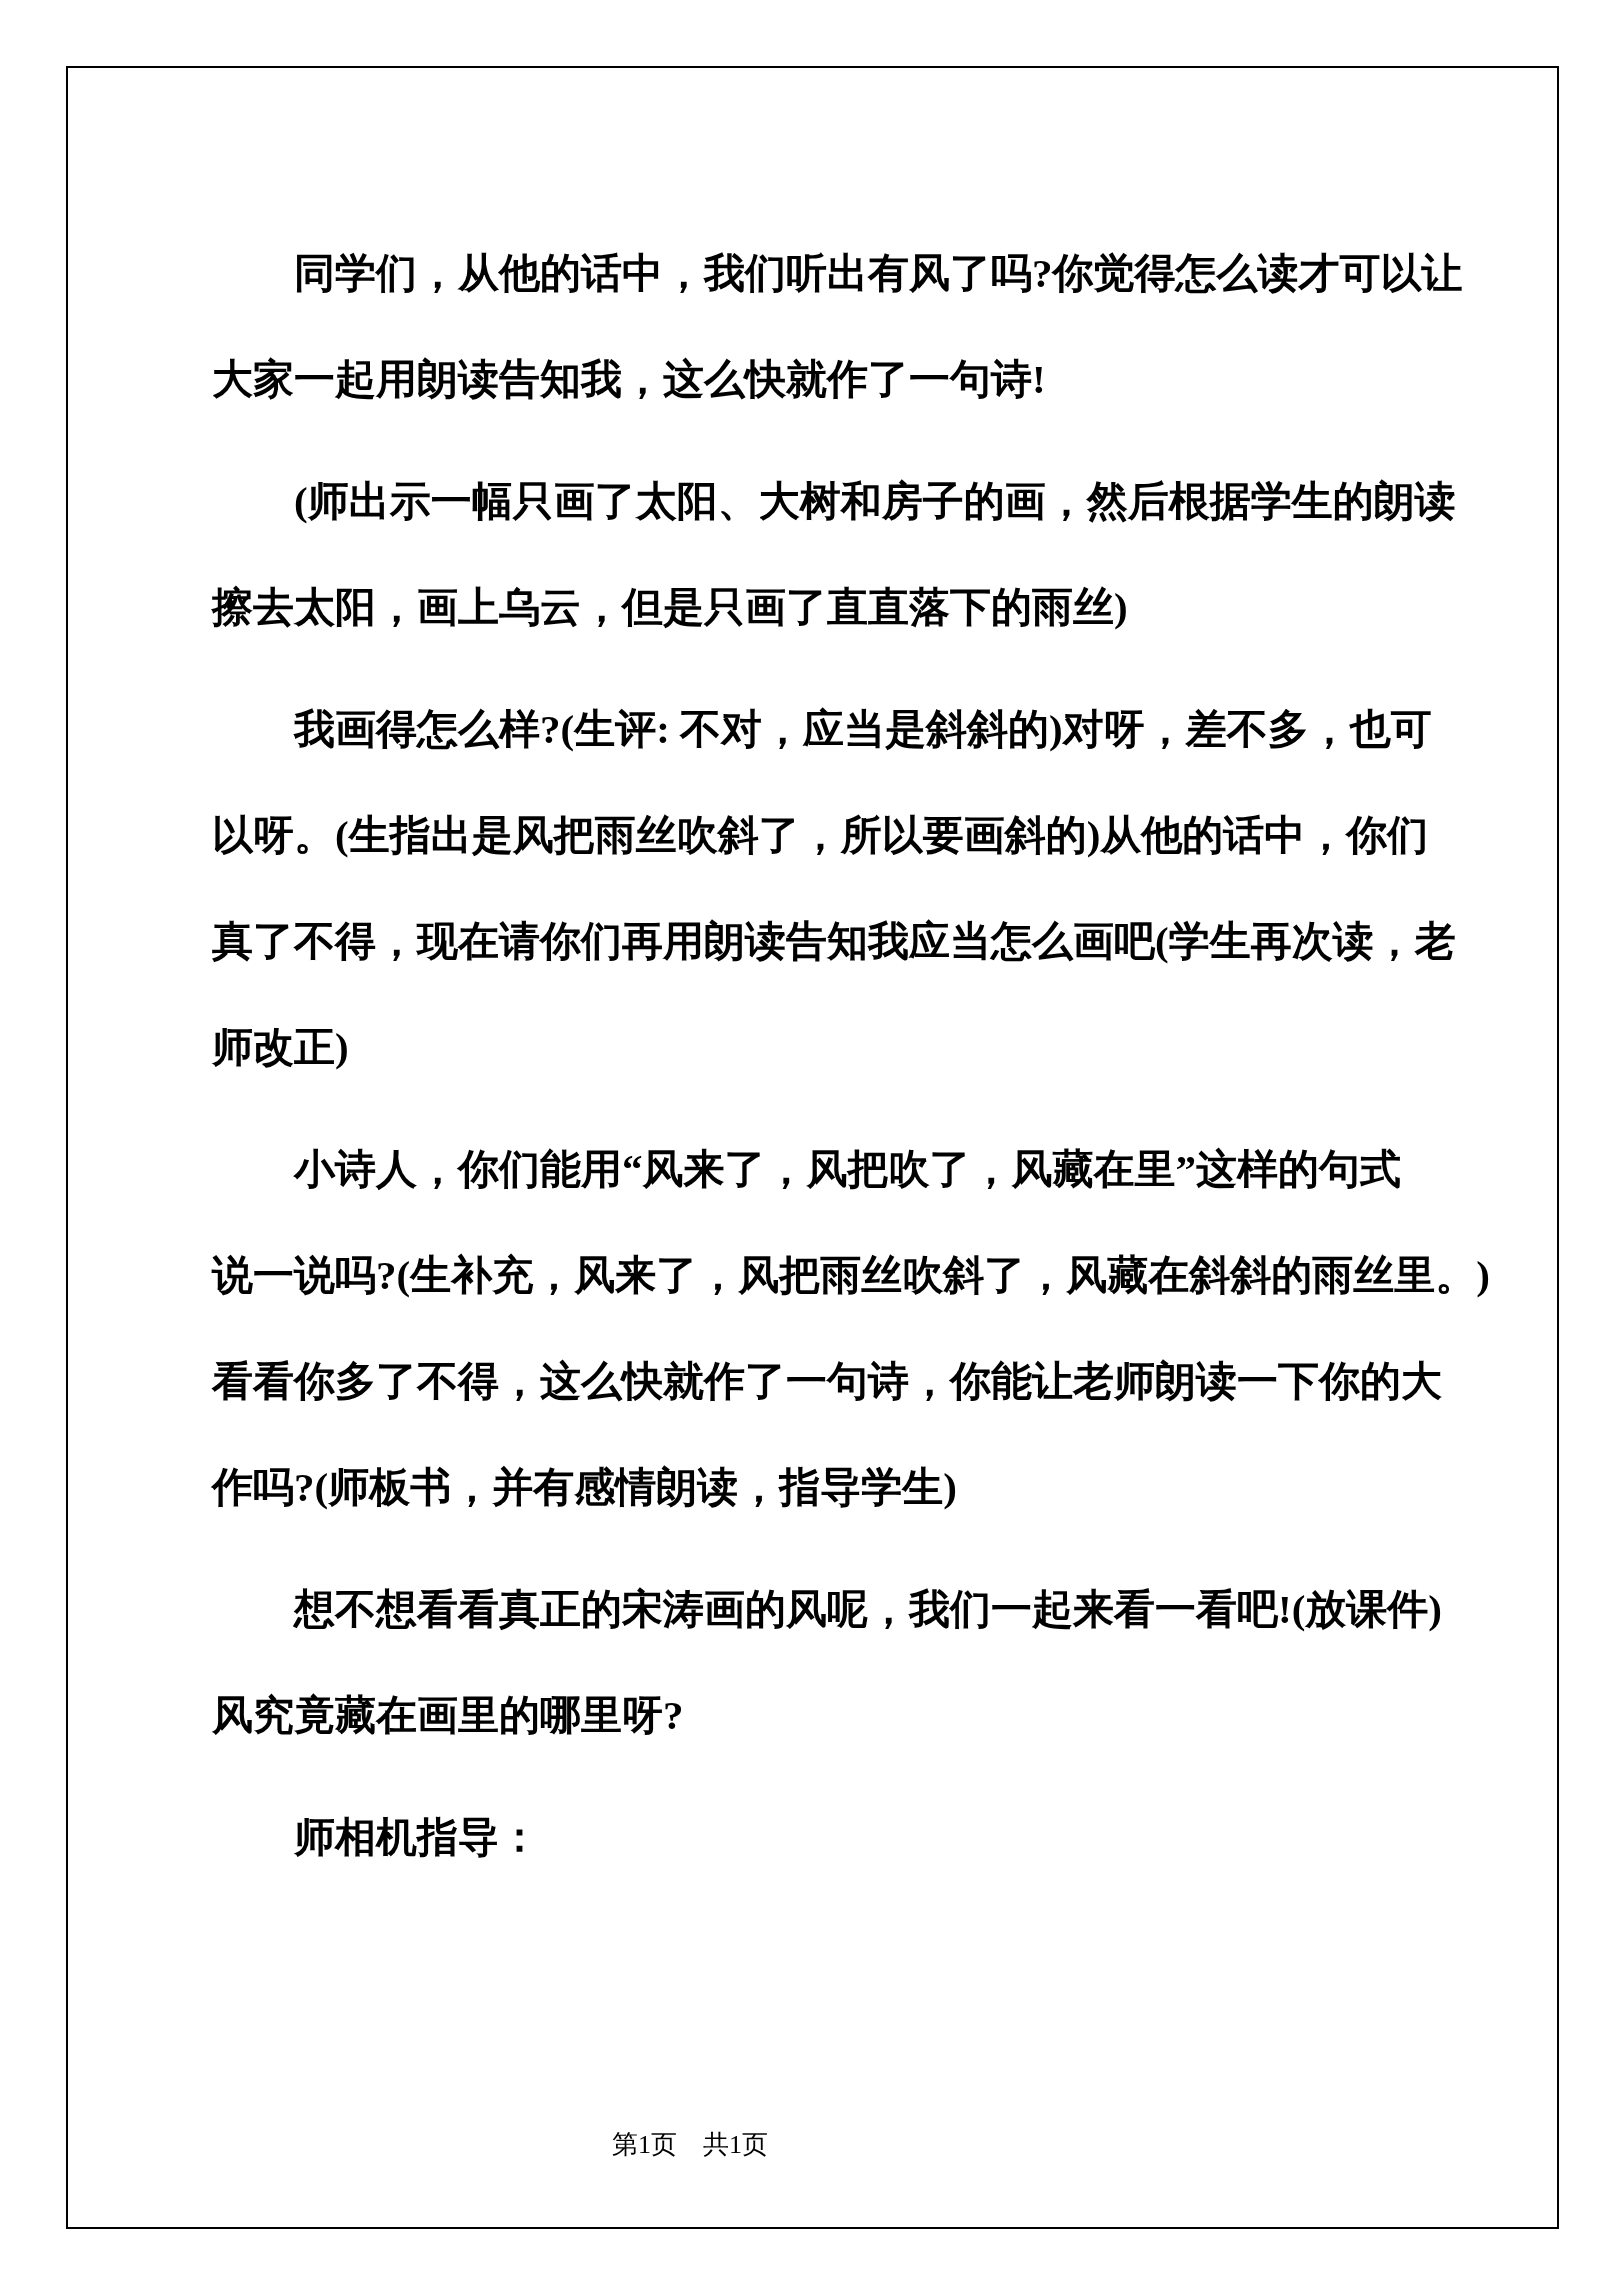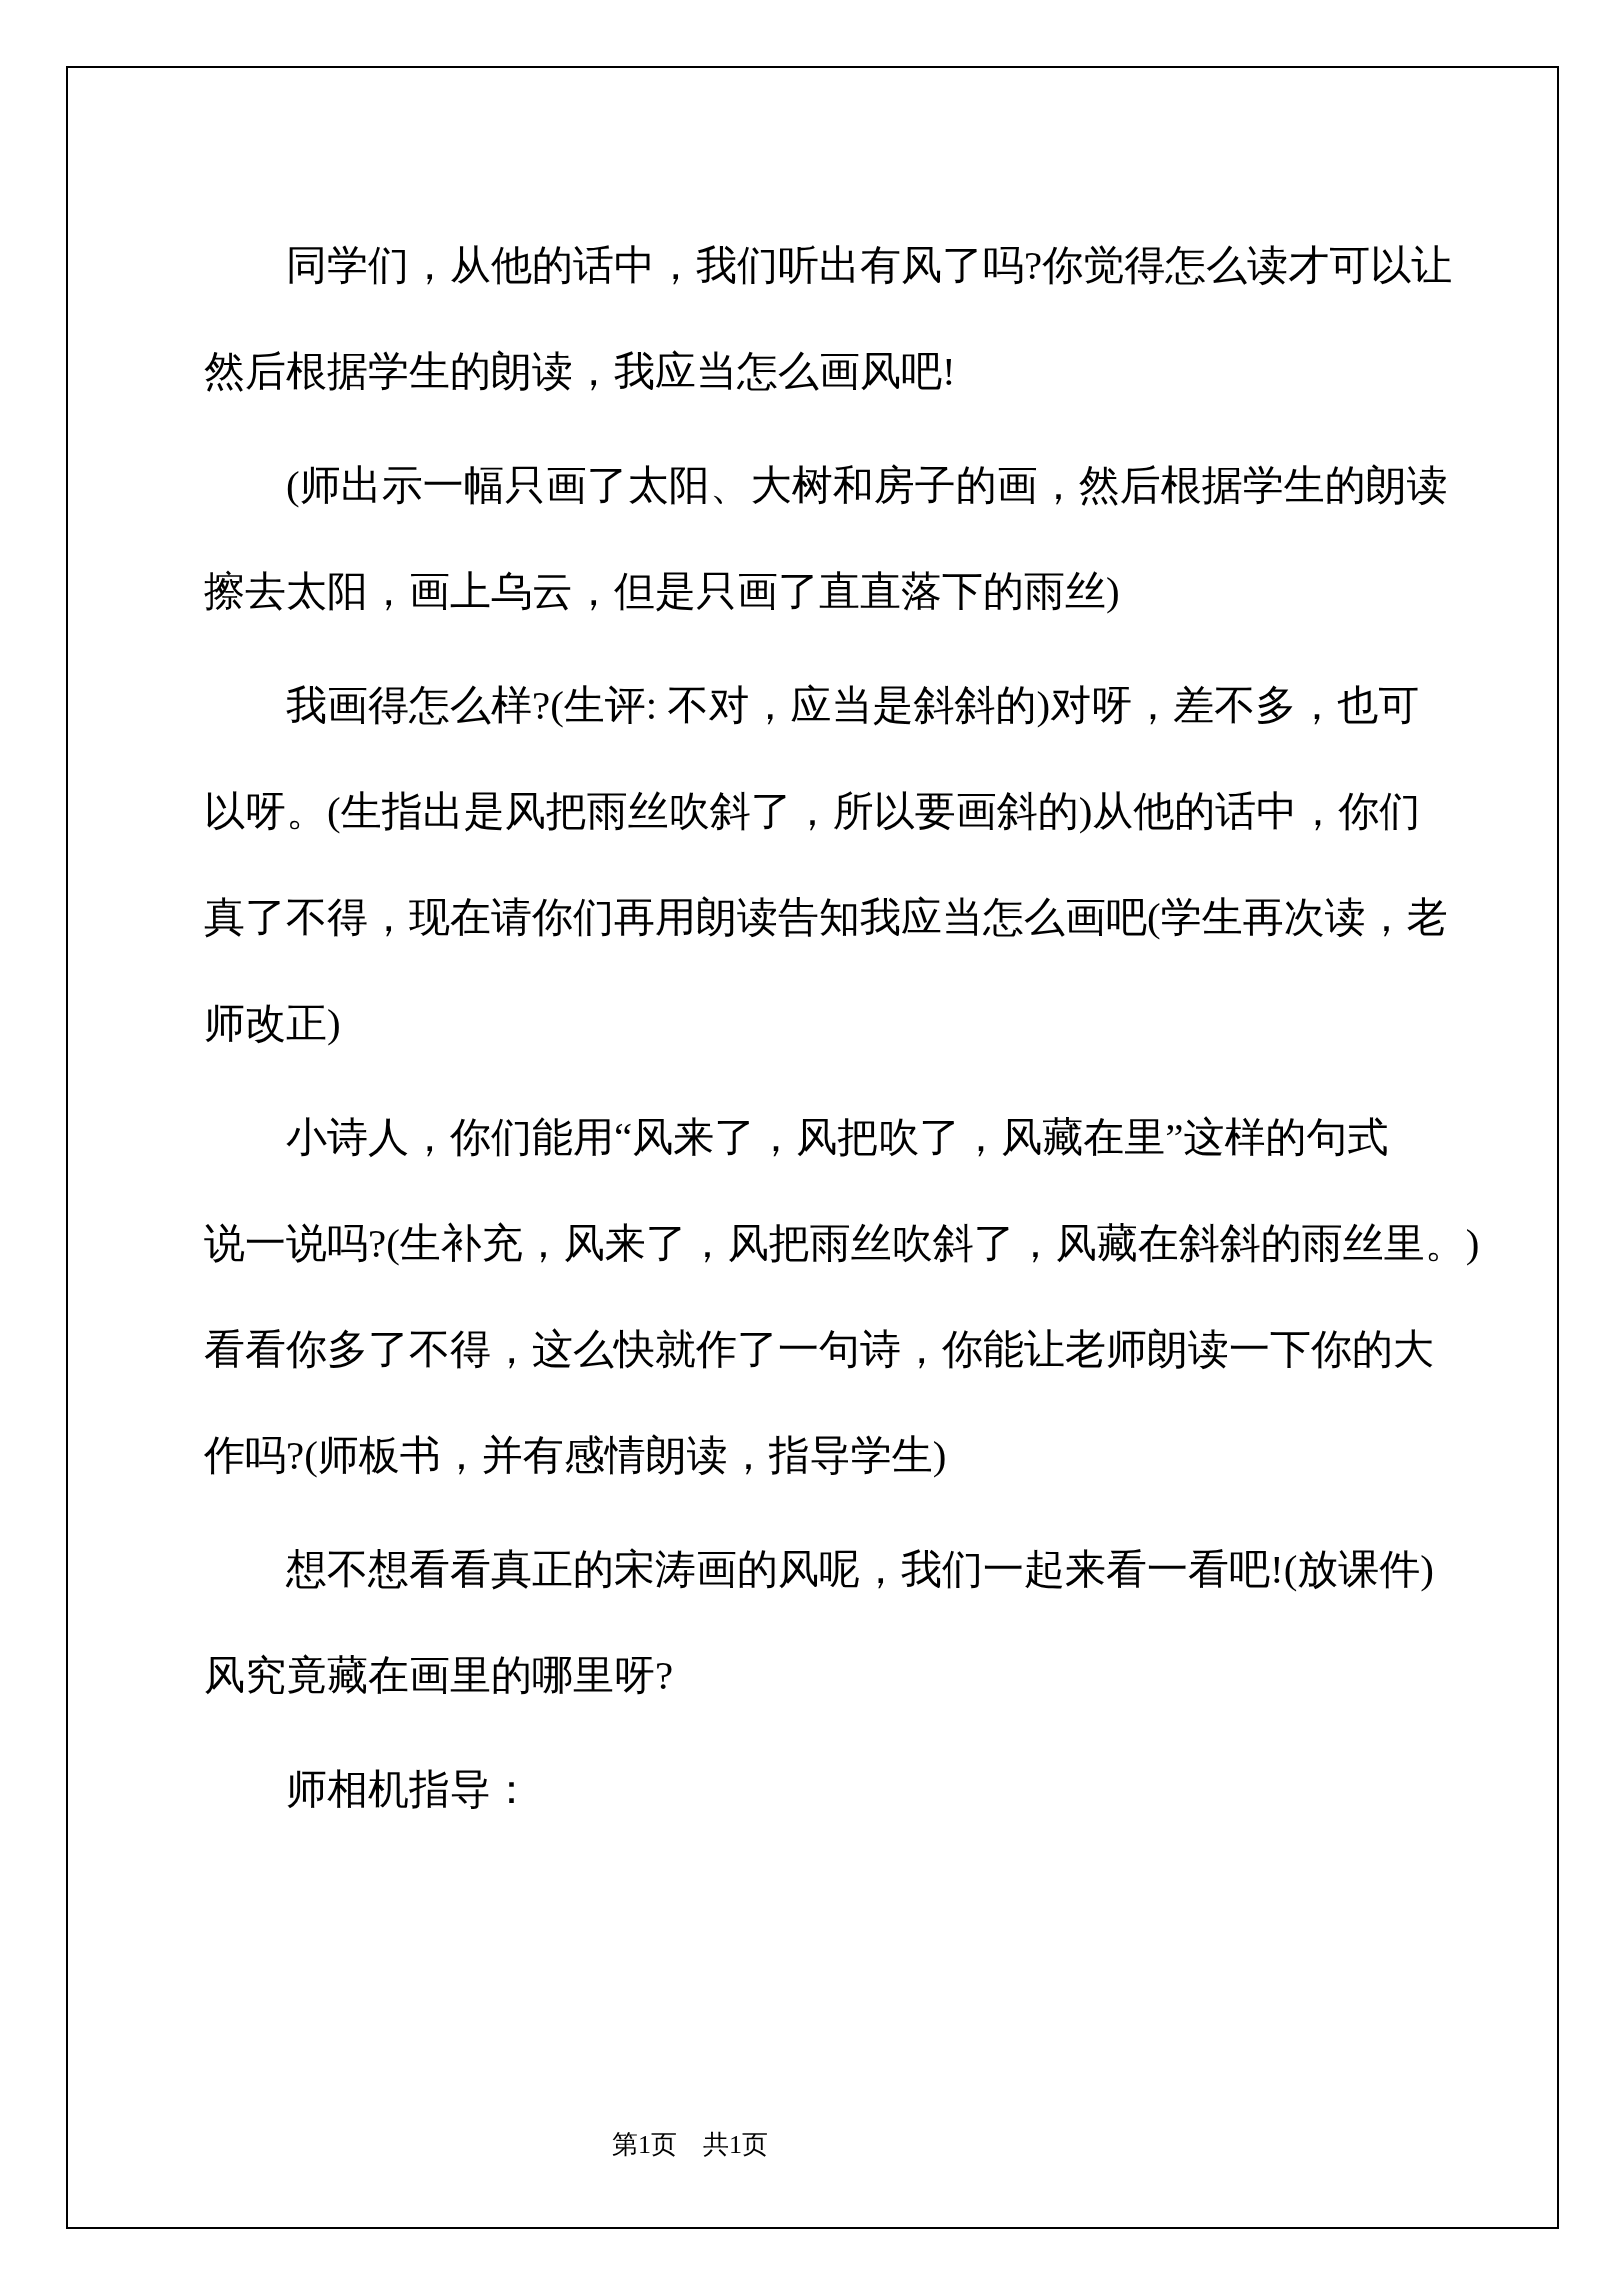"同学们，从他的话中，我们听出有风了吗?你觉得怎么读才可以让" .para { font-weight: none -> bold; margin: 8px -> 16px }
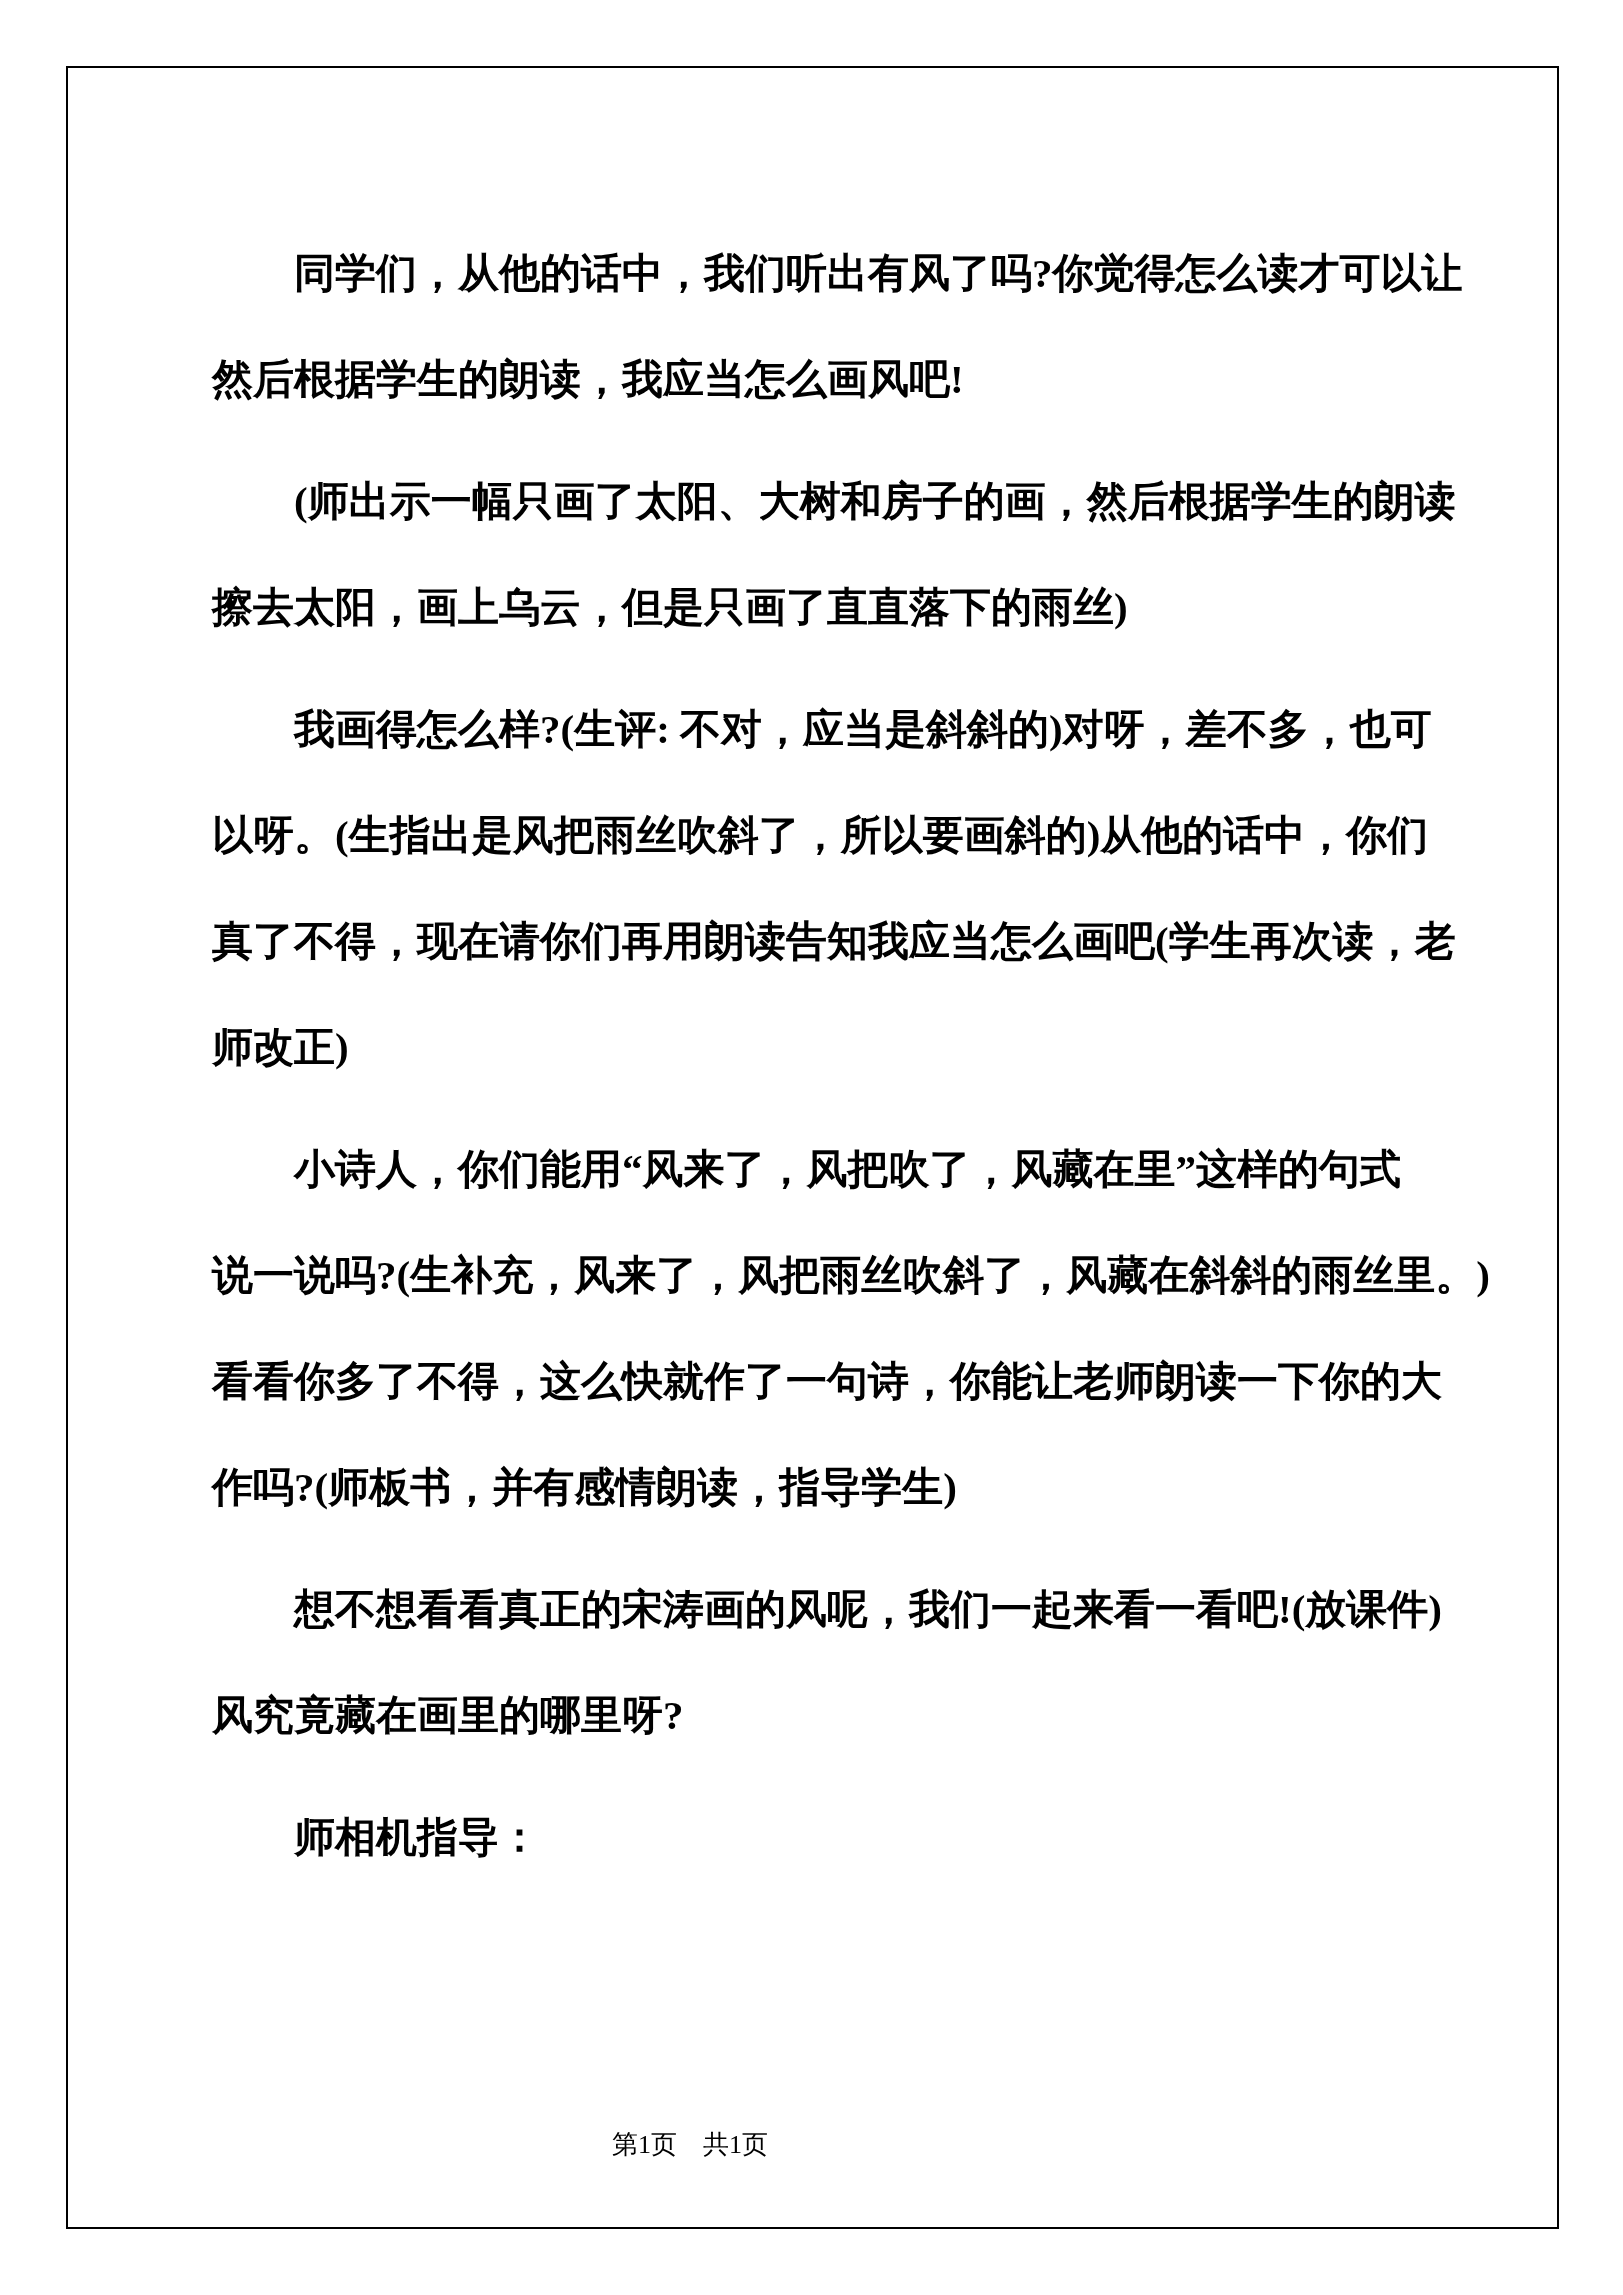"然后根据学生的朗读，我应当怎么画风吧!" div.line { text: 然后根据学生的朗读，我应当怎么画风吧 -> 大家一起用朗读告知我，这么快就作了一句诗 }
